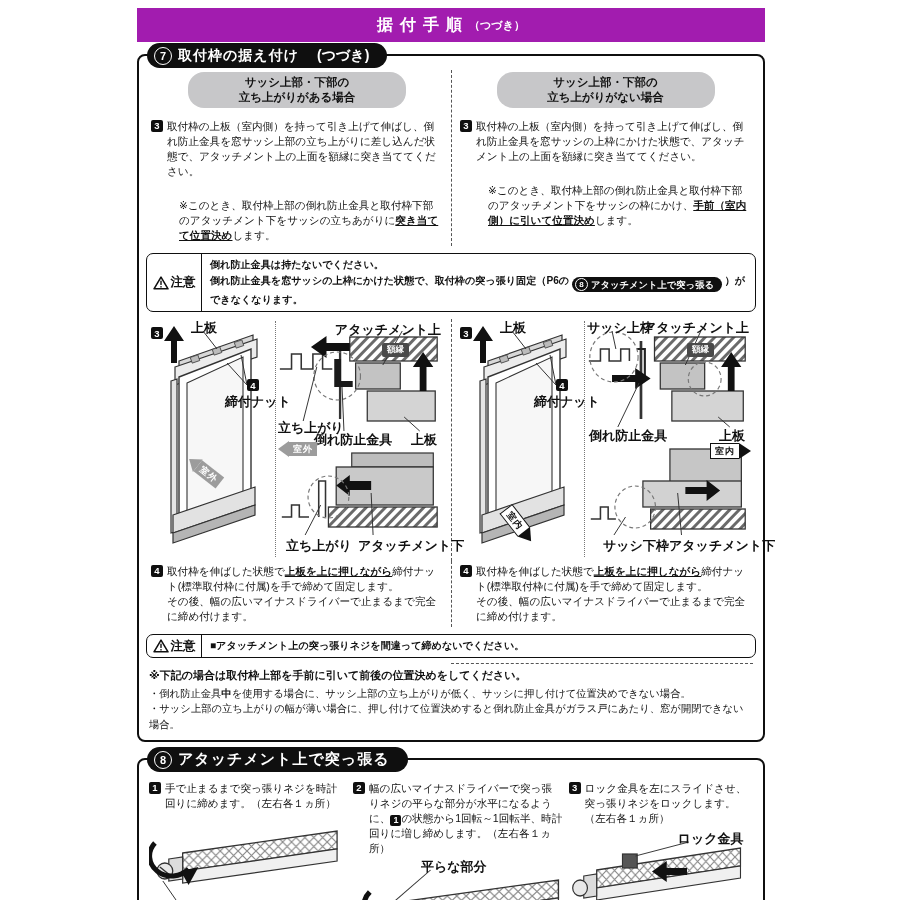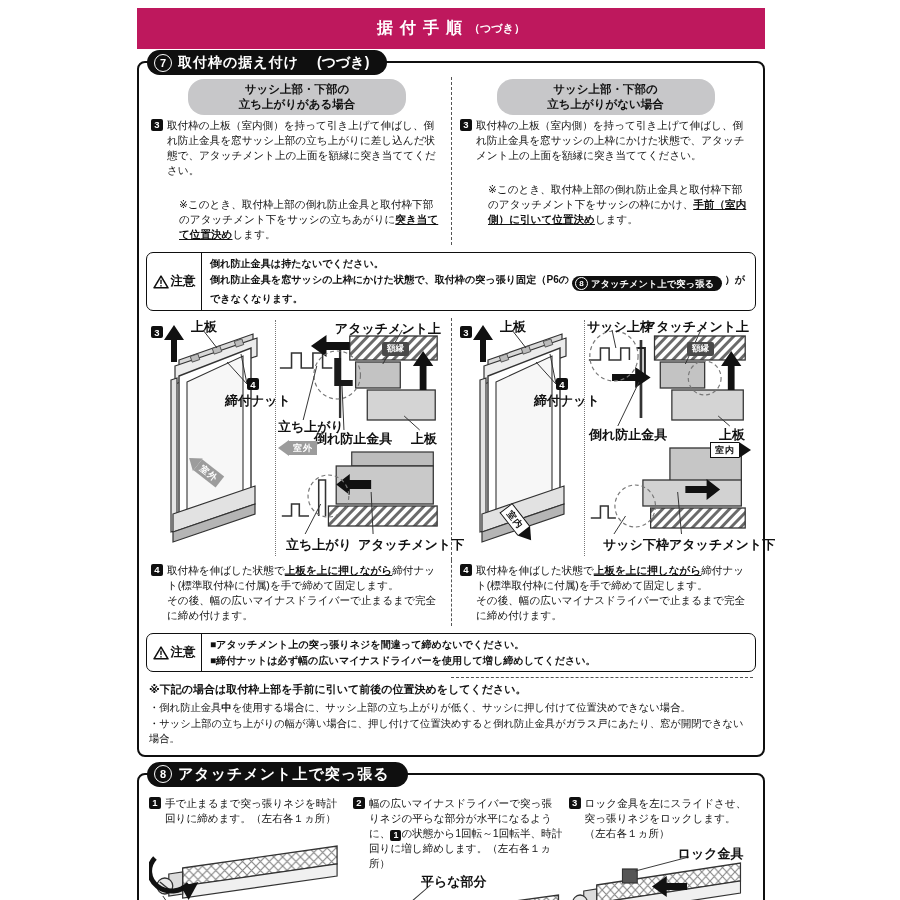"据付手順" .top-bar { background: #be185d -> #a21caf; height: 41px -> 34px }
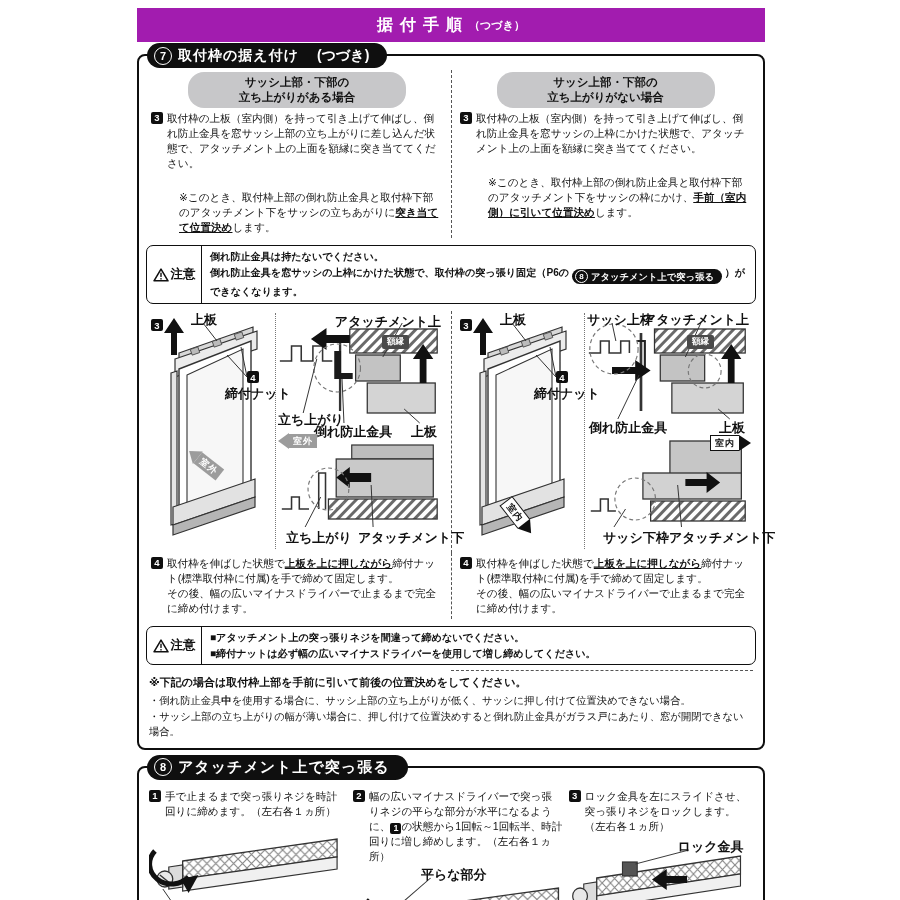"サッシ上部・下部の" .pill { margin: 2px auto 3px -> 2px auto 11px }
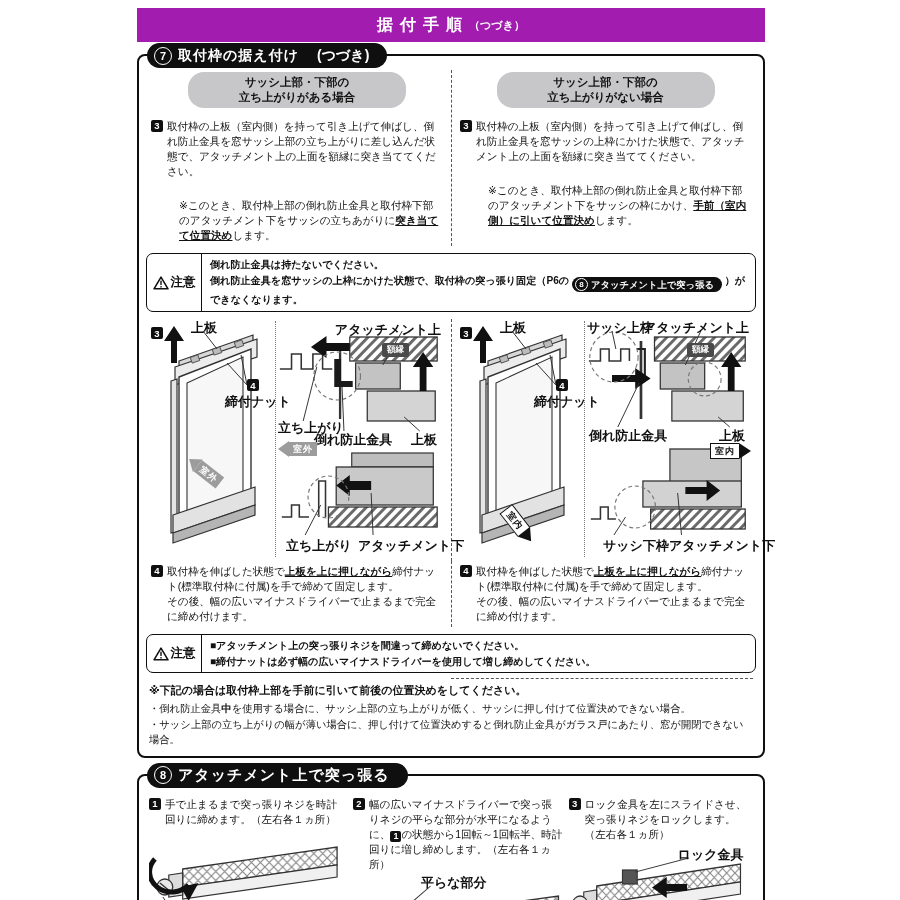"■締付ナットは必ず幅の広いマイナスドライバーを使用して増し締めしてください。" div { html: <div>■締付ナットは必ず幅の広いマイナスドライバーを使用して増し締めしてください。</div> -> none }
